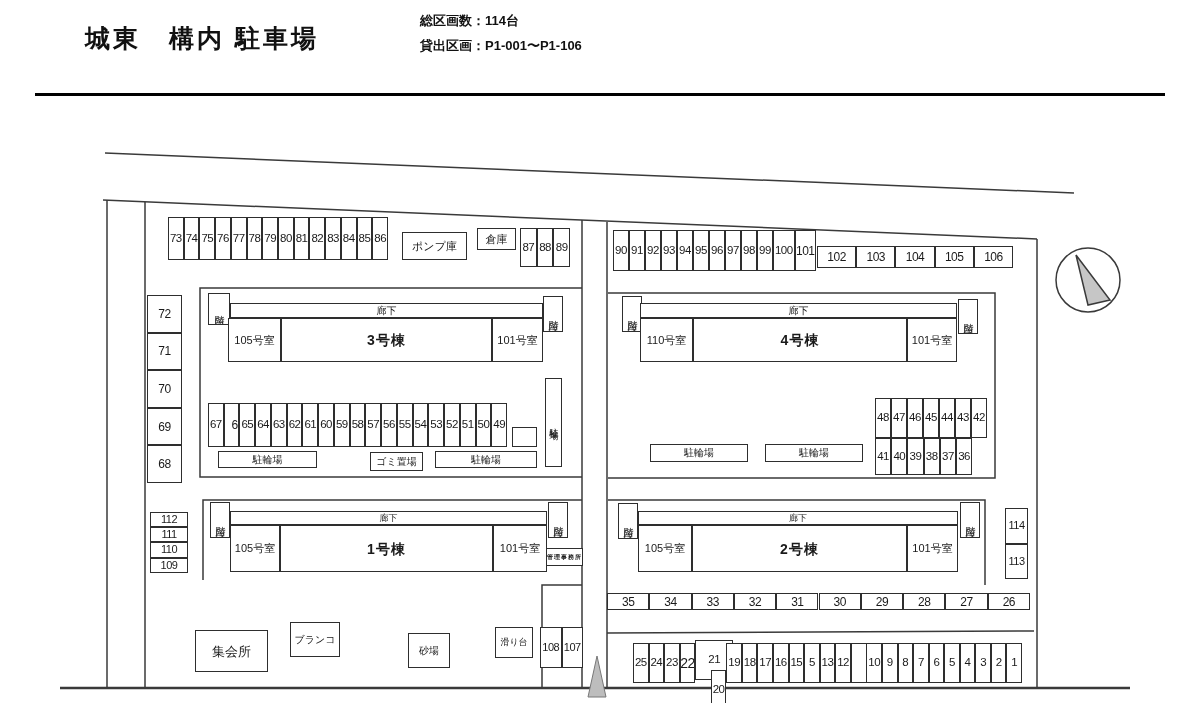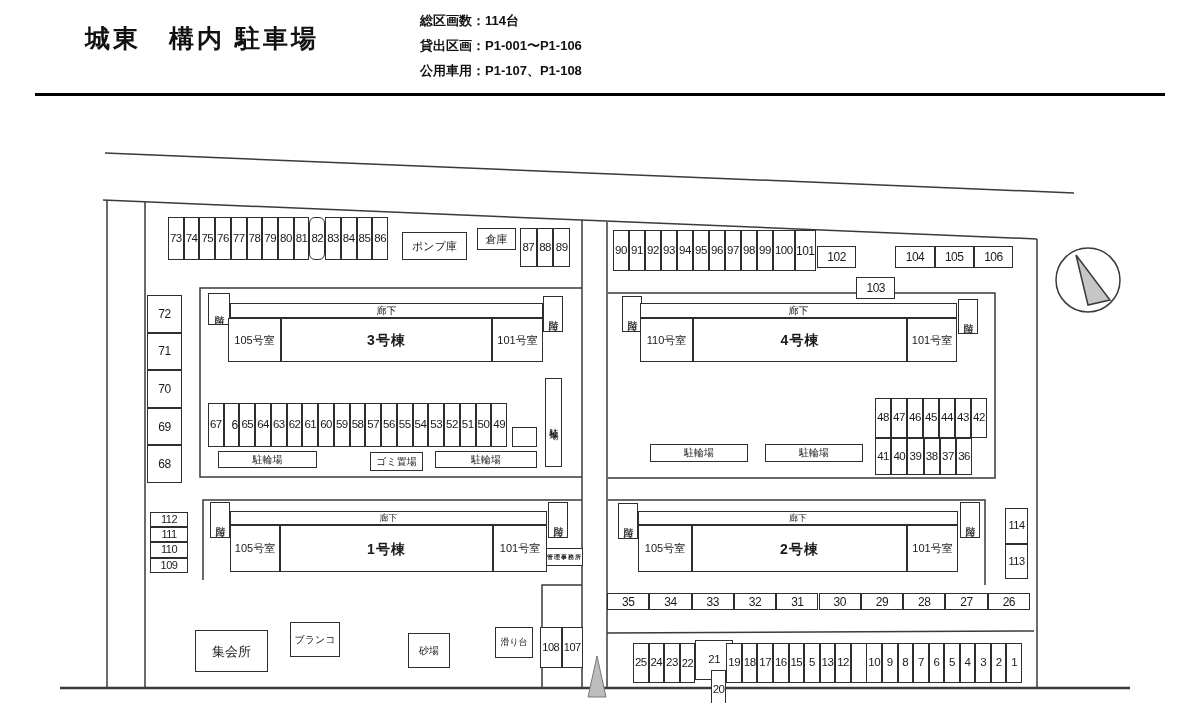"公用車用：P1-107、P1-108" div { html: <div>公用車用：P1-107、P1-108</div> -> none }
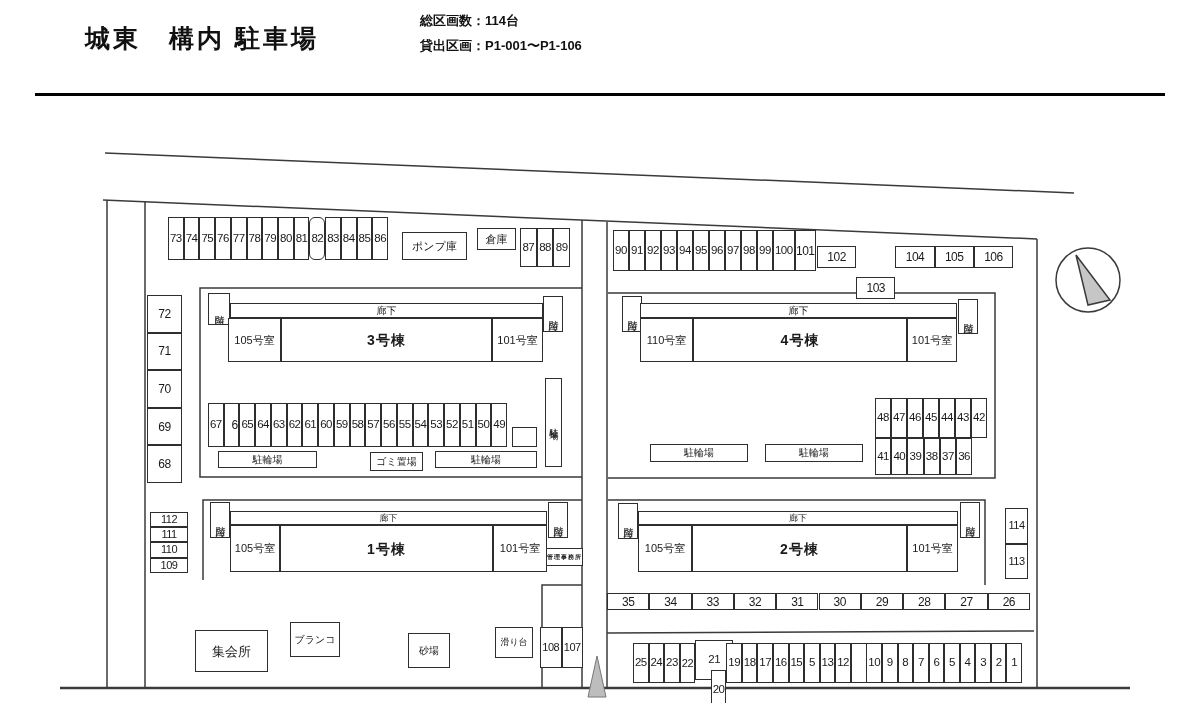"82" div.box { border-radius: 6px -> none }
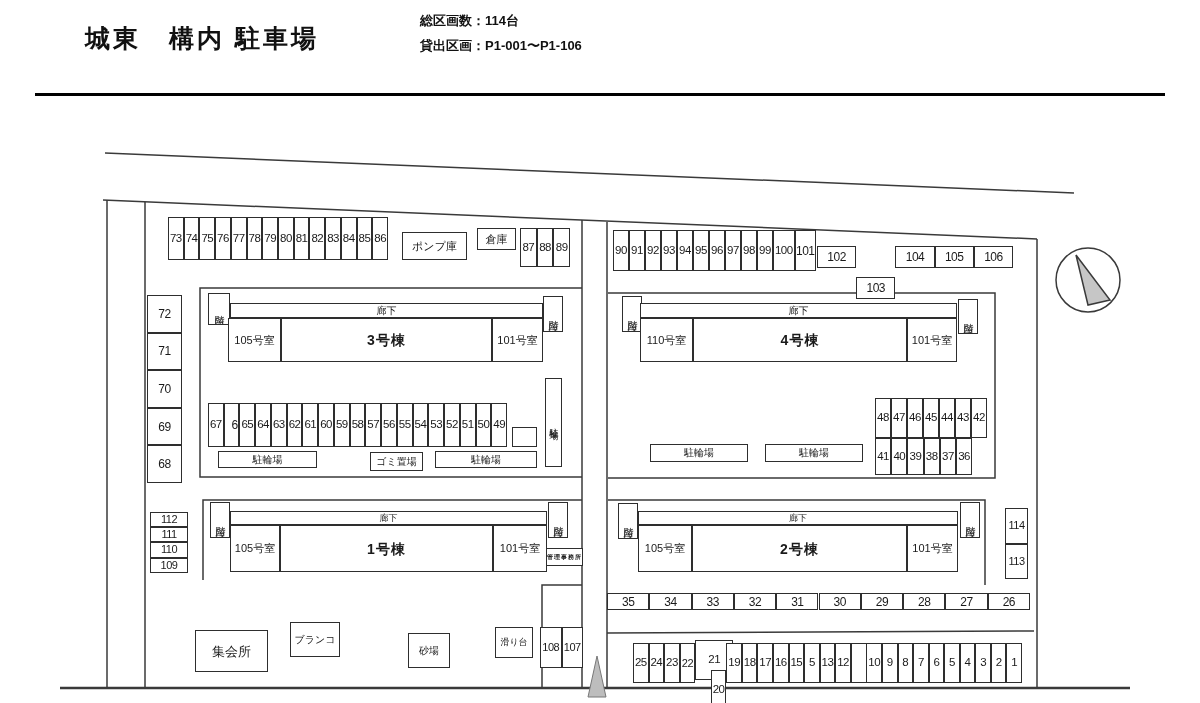"103" div.box { margin-top: 31px -> none }
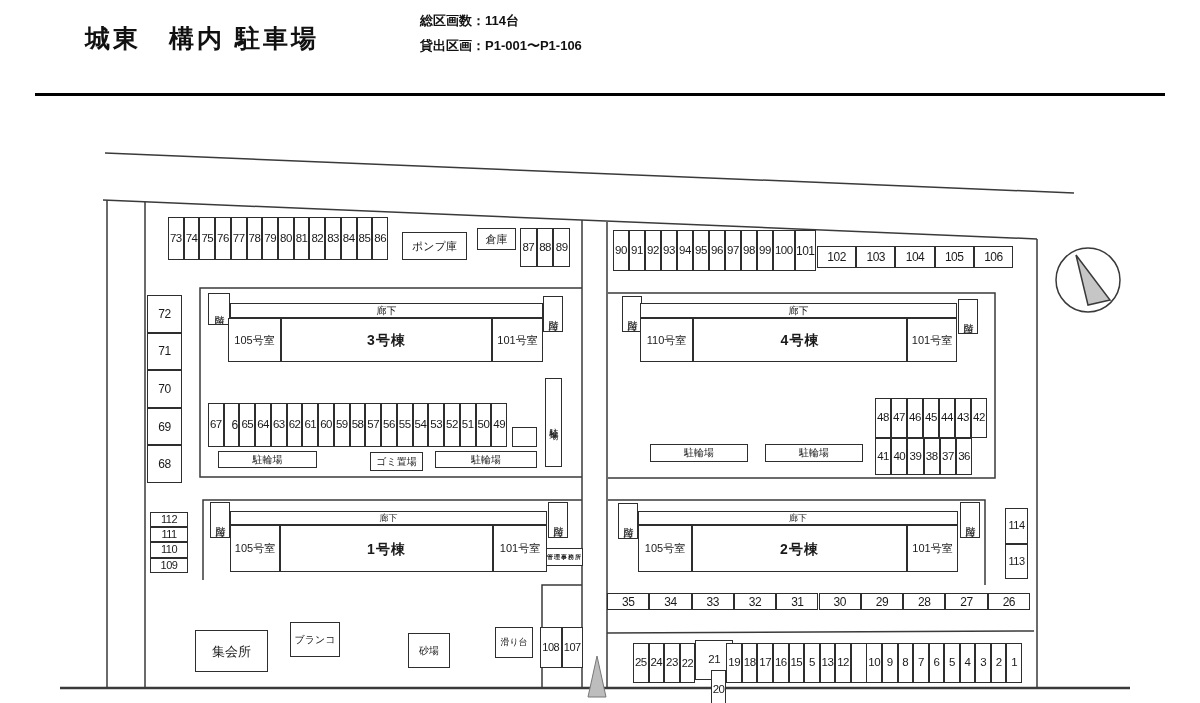"22" div.box { font-size: 11px -> 14px }
